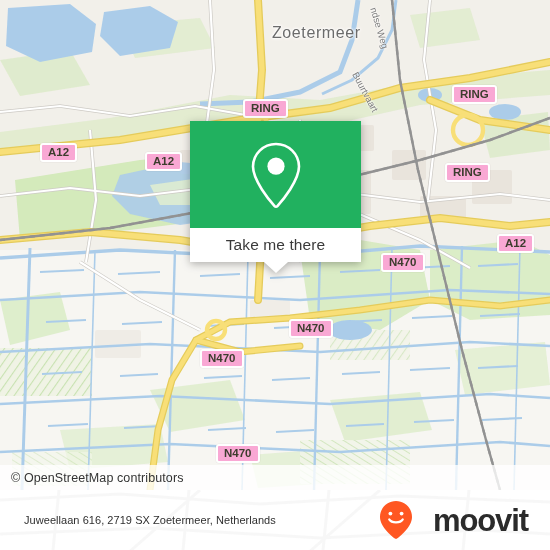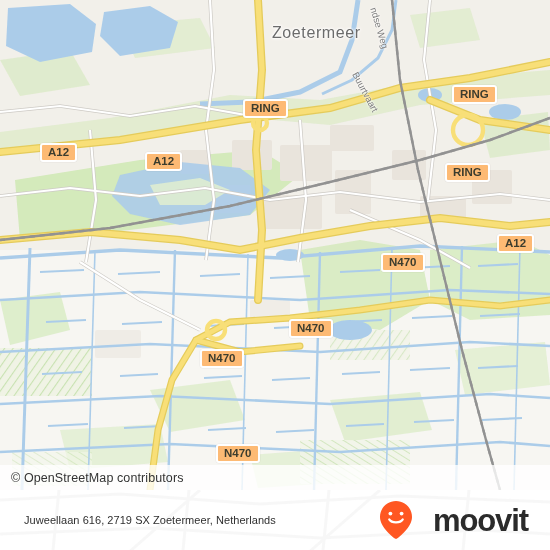"RING" .shield { background: #fdba74 -> #f9a8d4 }
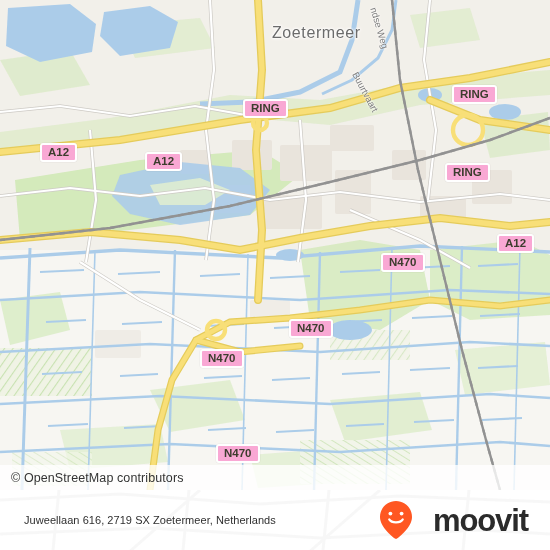"Take me there" div.popup { html: none -> <div> <div> <svg> <path></path> <circle></circle> </svg> </div> <div>Take me there</div> <div></div> </div> }
